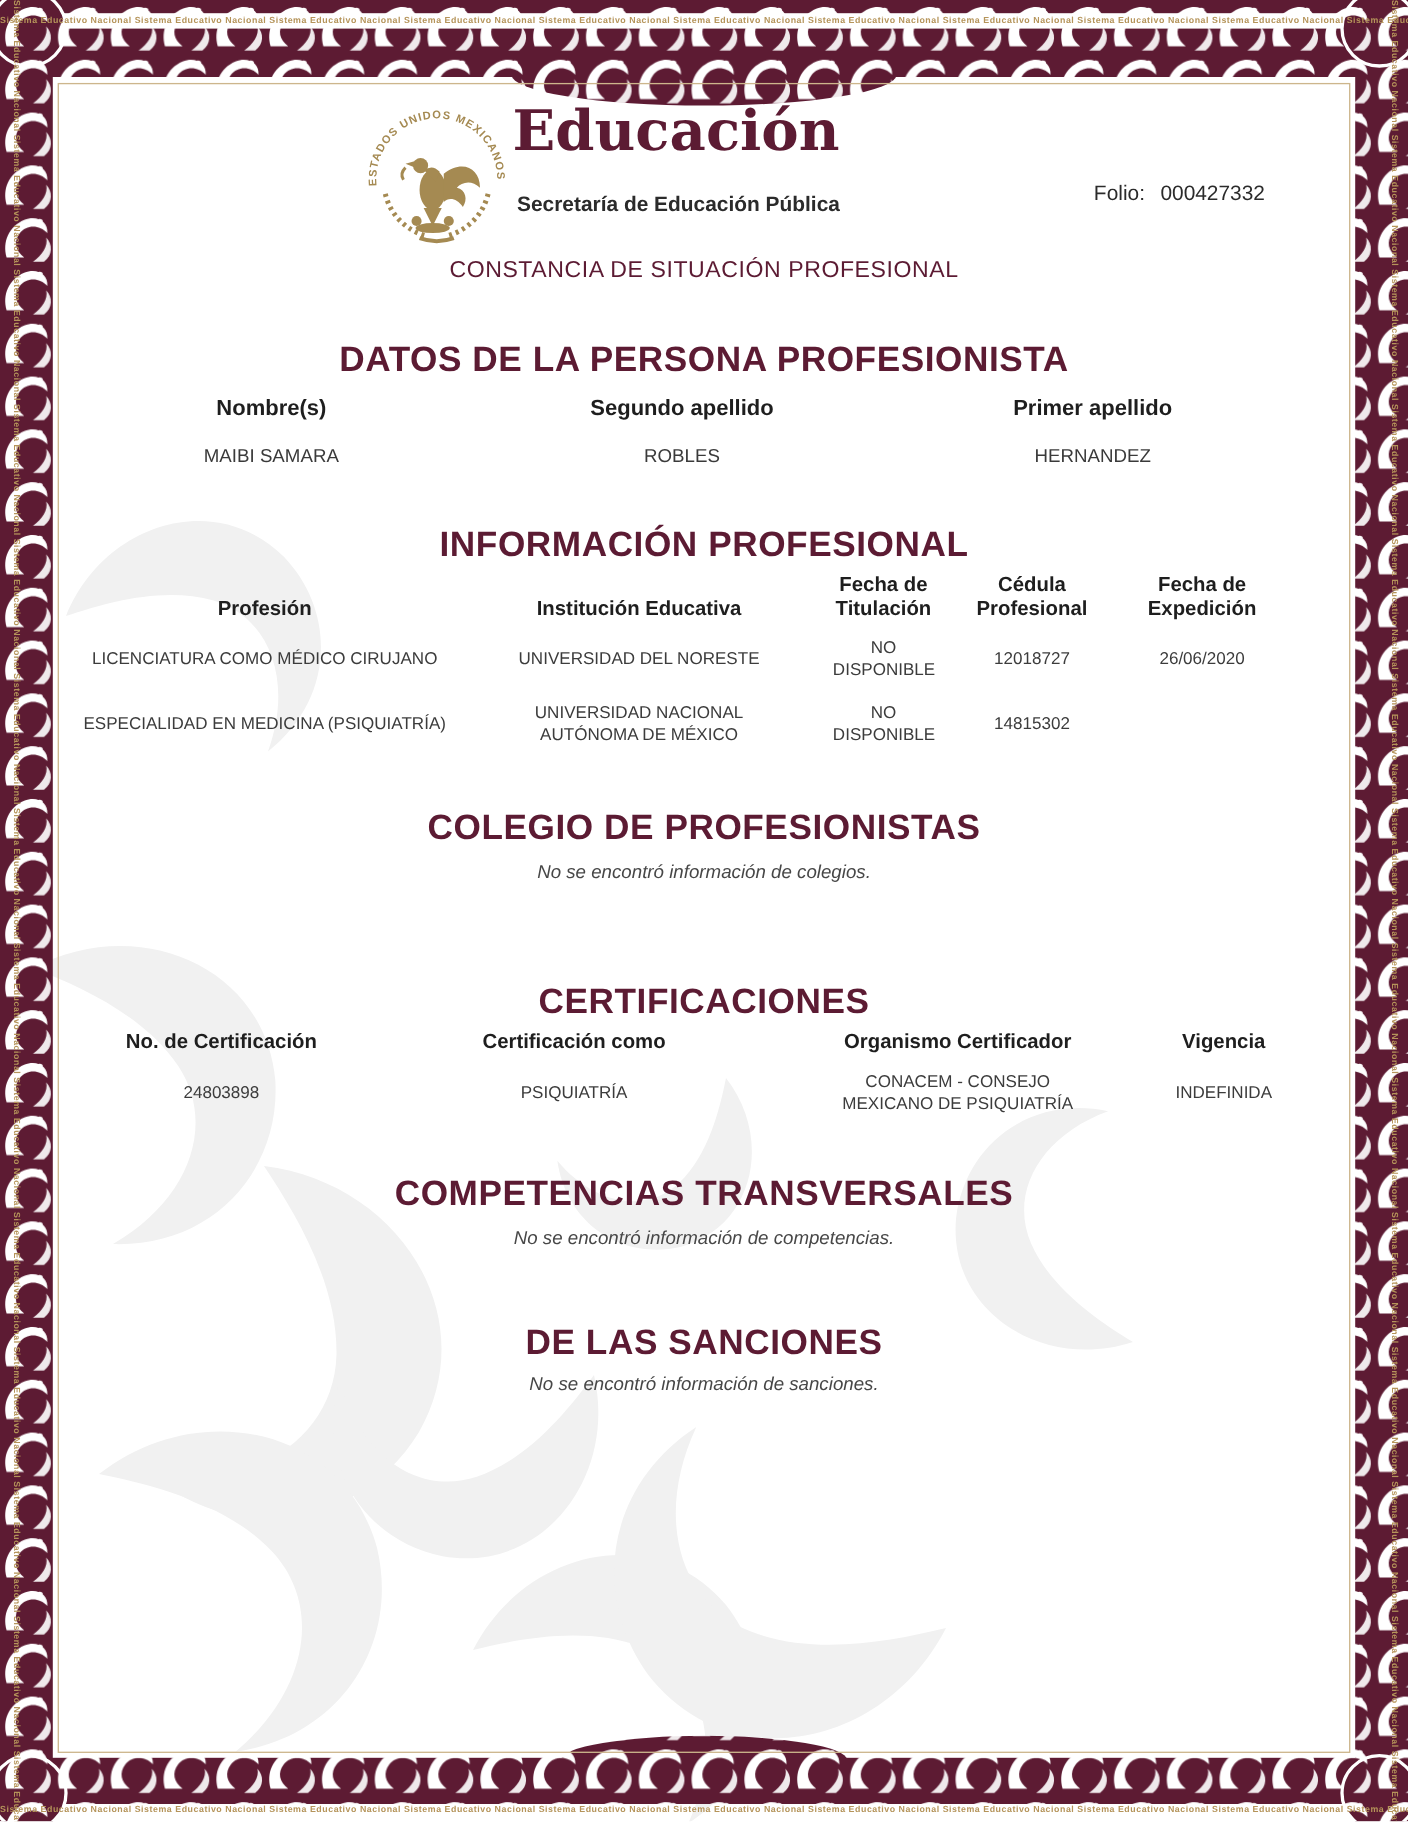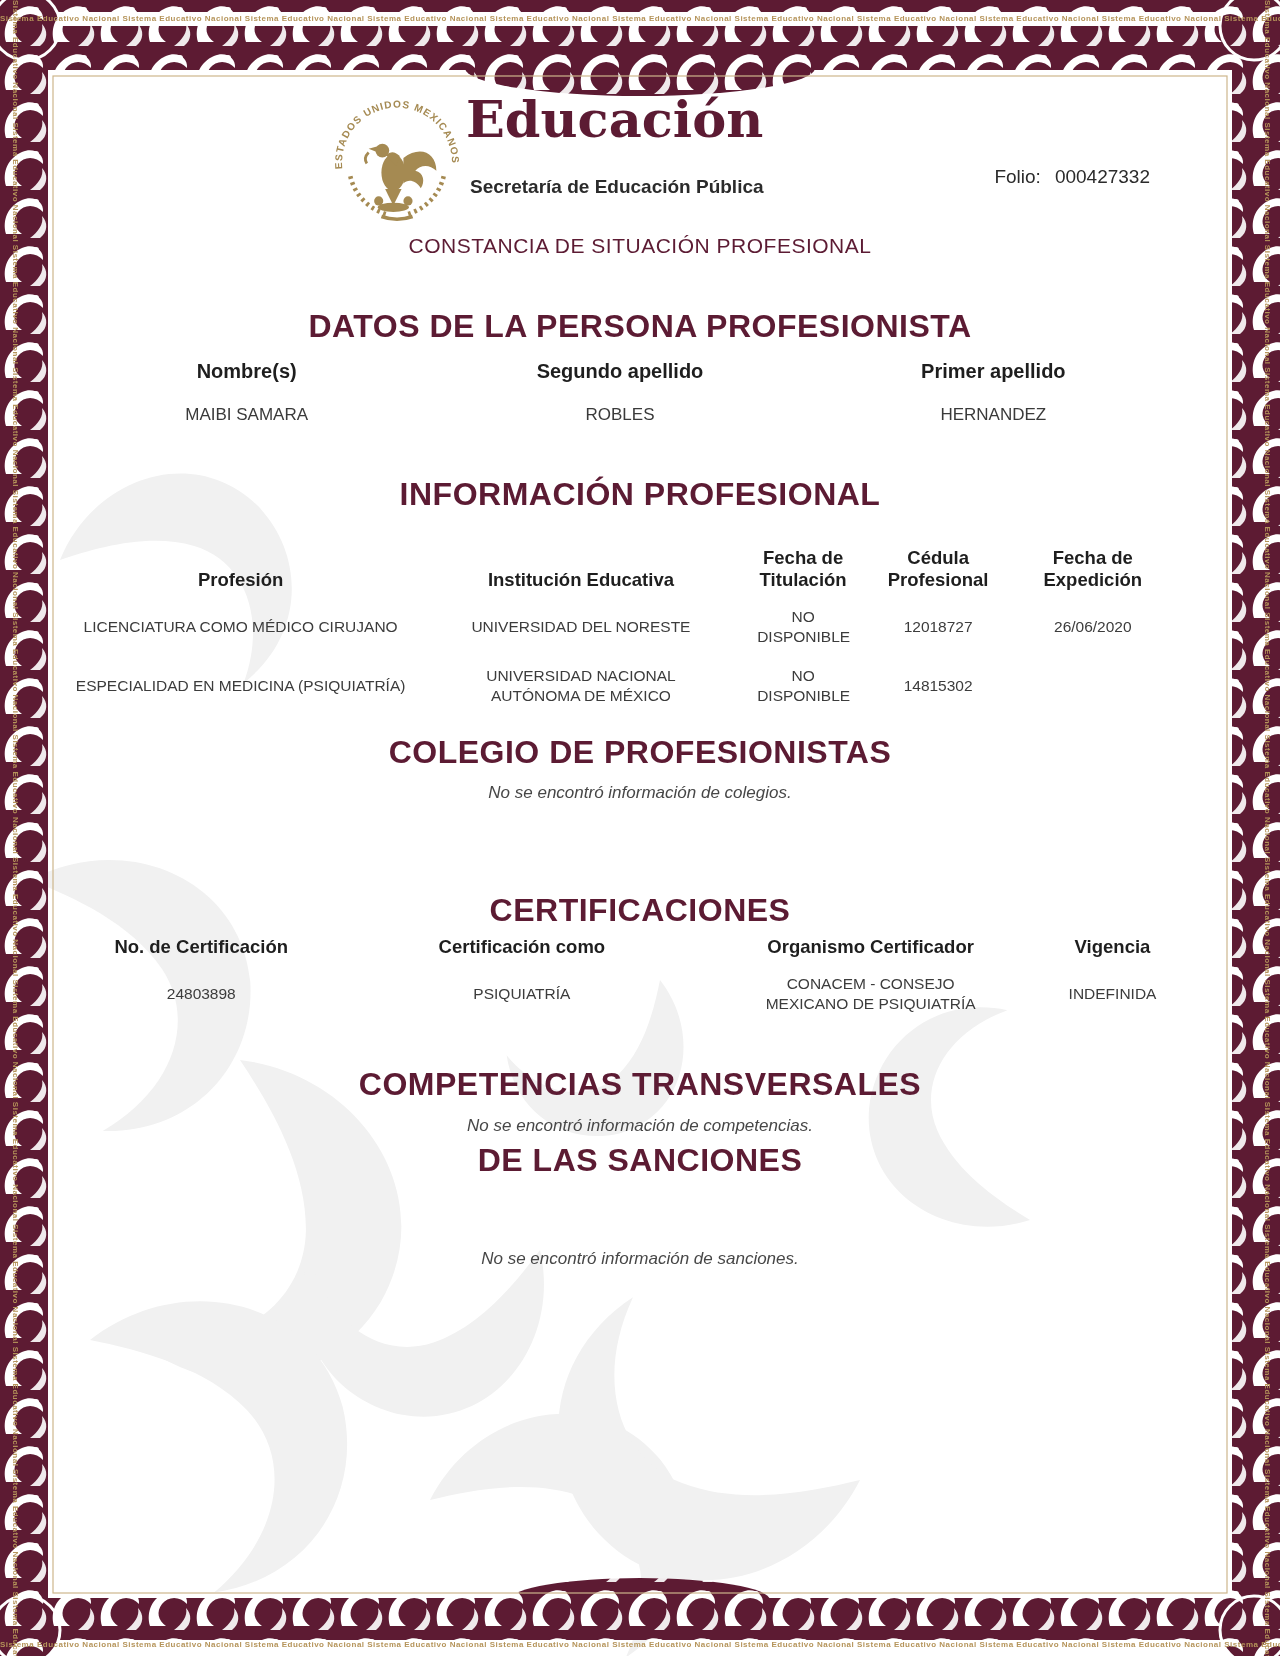"Fecha de Titulación" .th .wrap { margin-top: 27px -> none }
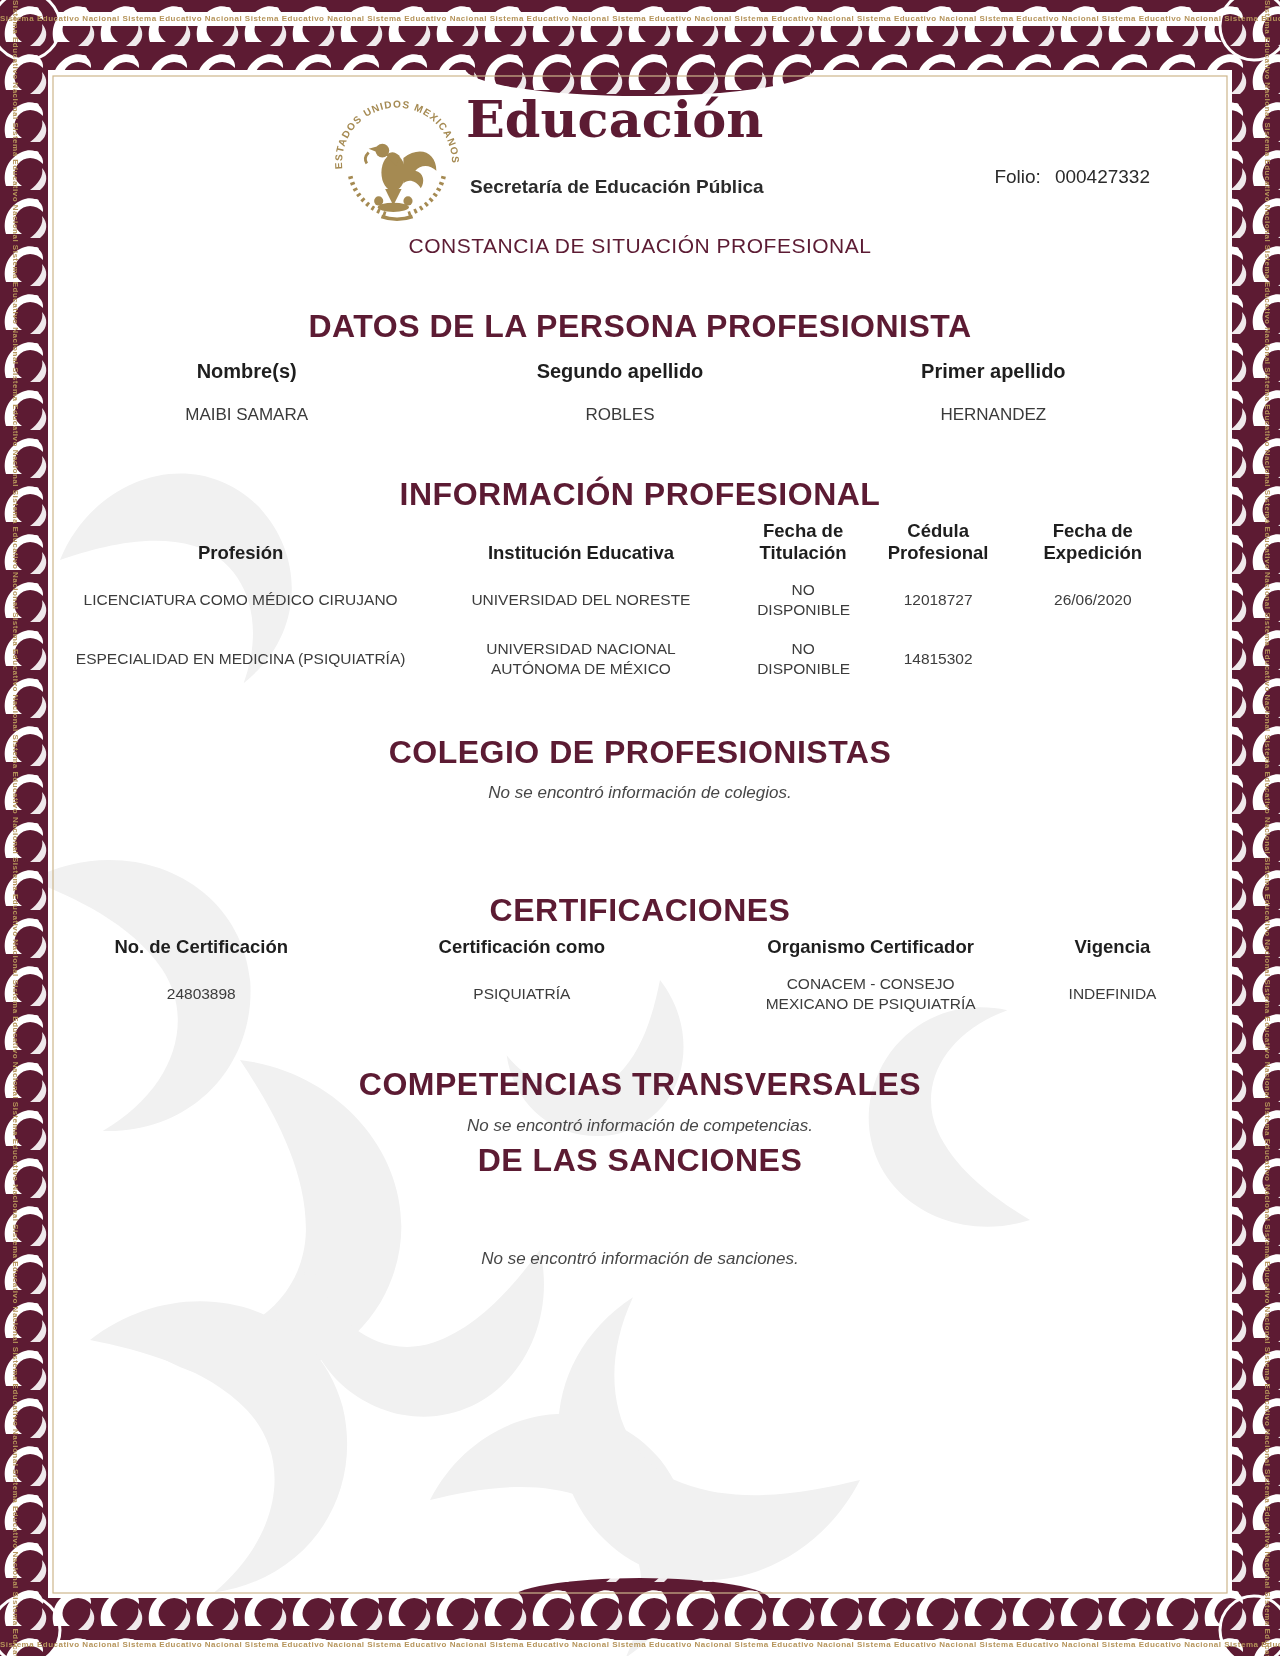"DE LAS SANCIONES" .h-sanc { top: 1142px -> 1202px }
